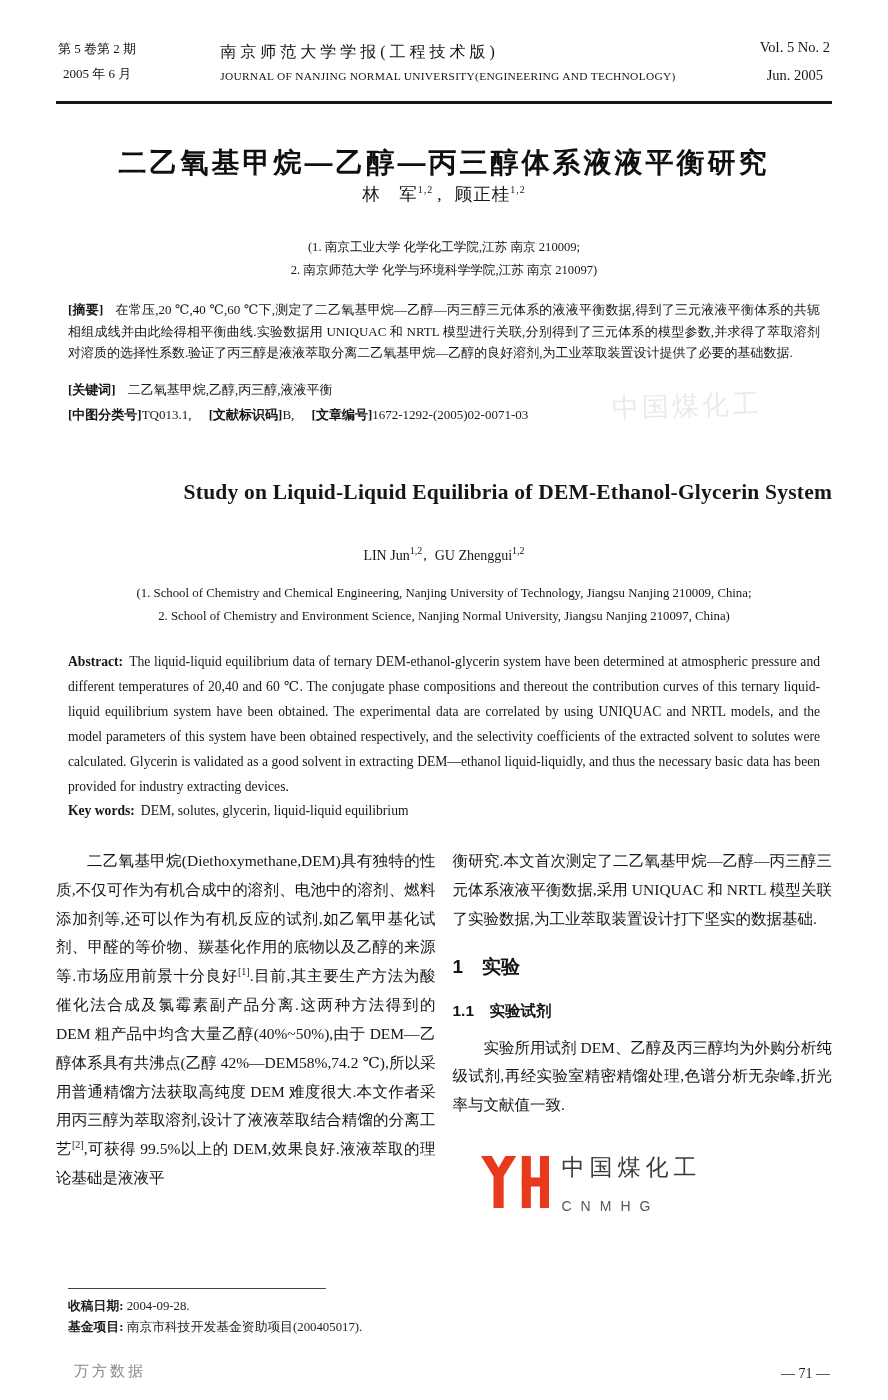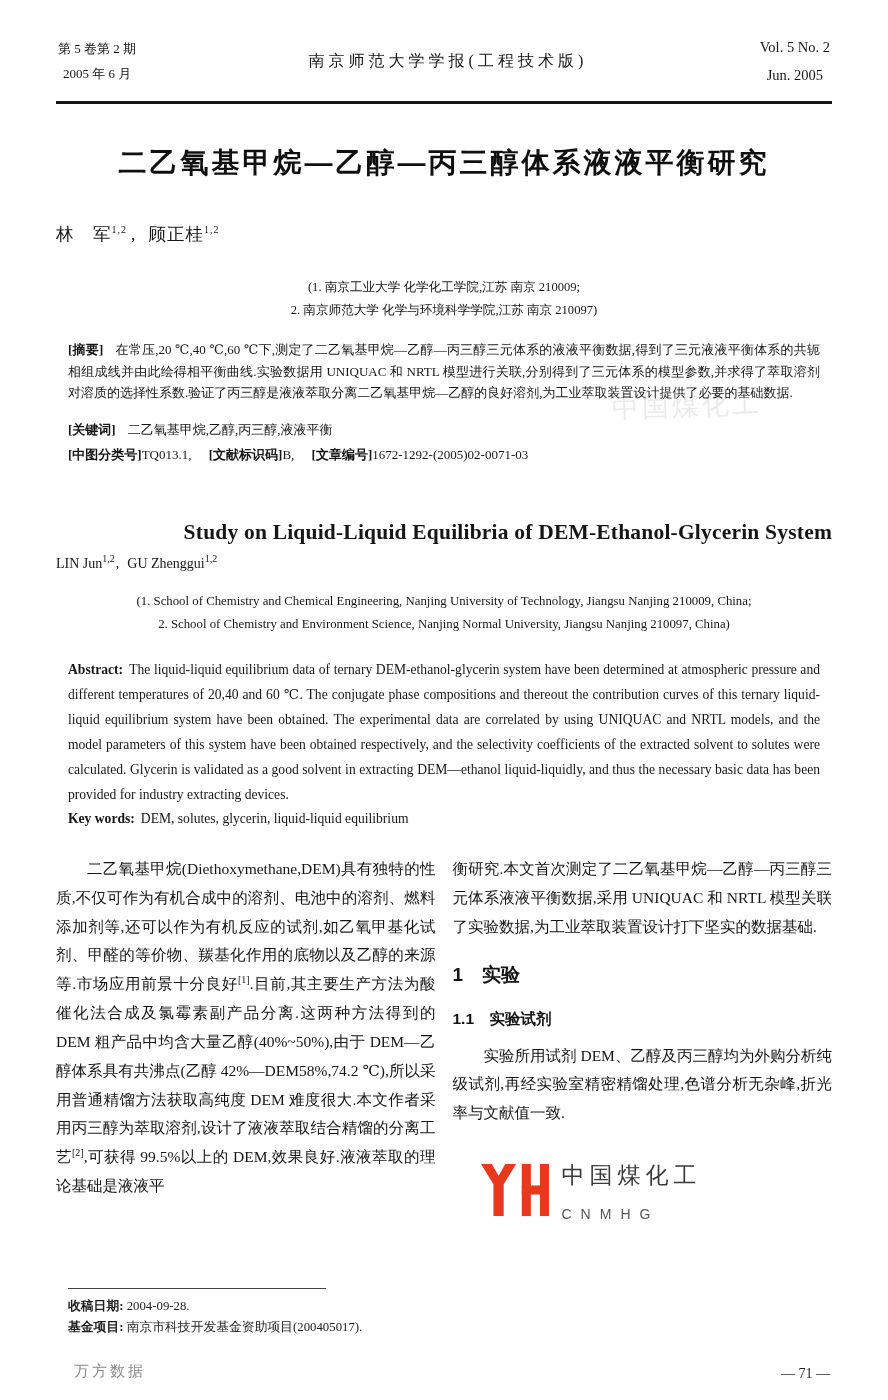"JOURNAL OF NANJING NORMAL" div.journal-en { html: none -> <div>JOURNAL OF NANJING NORMAL UNIVERSITY(ENGINEERING AND TECHNOLOGY)</div> }
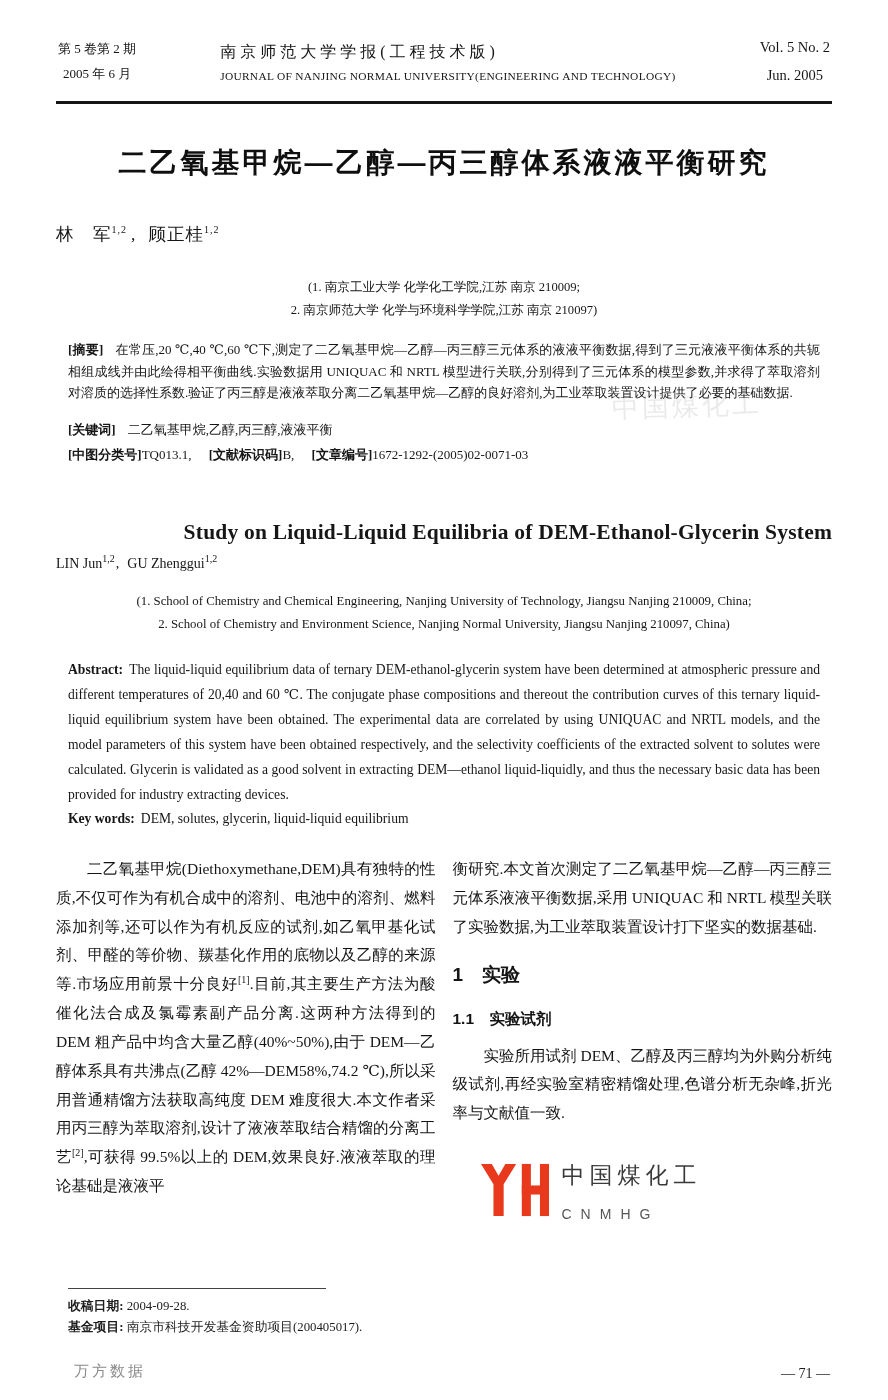"林 军1,2 , 顾正桂1,2" .authors-cn { margin-top: 40px -> none; text-align: none -> center }
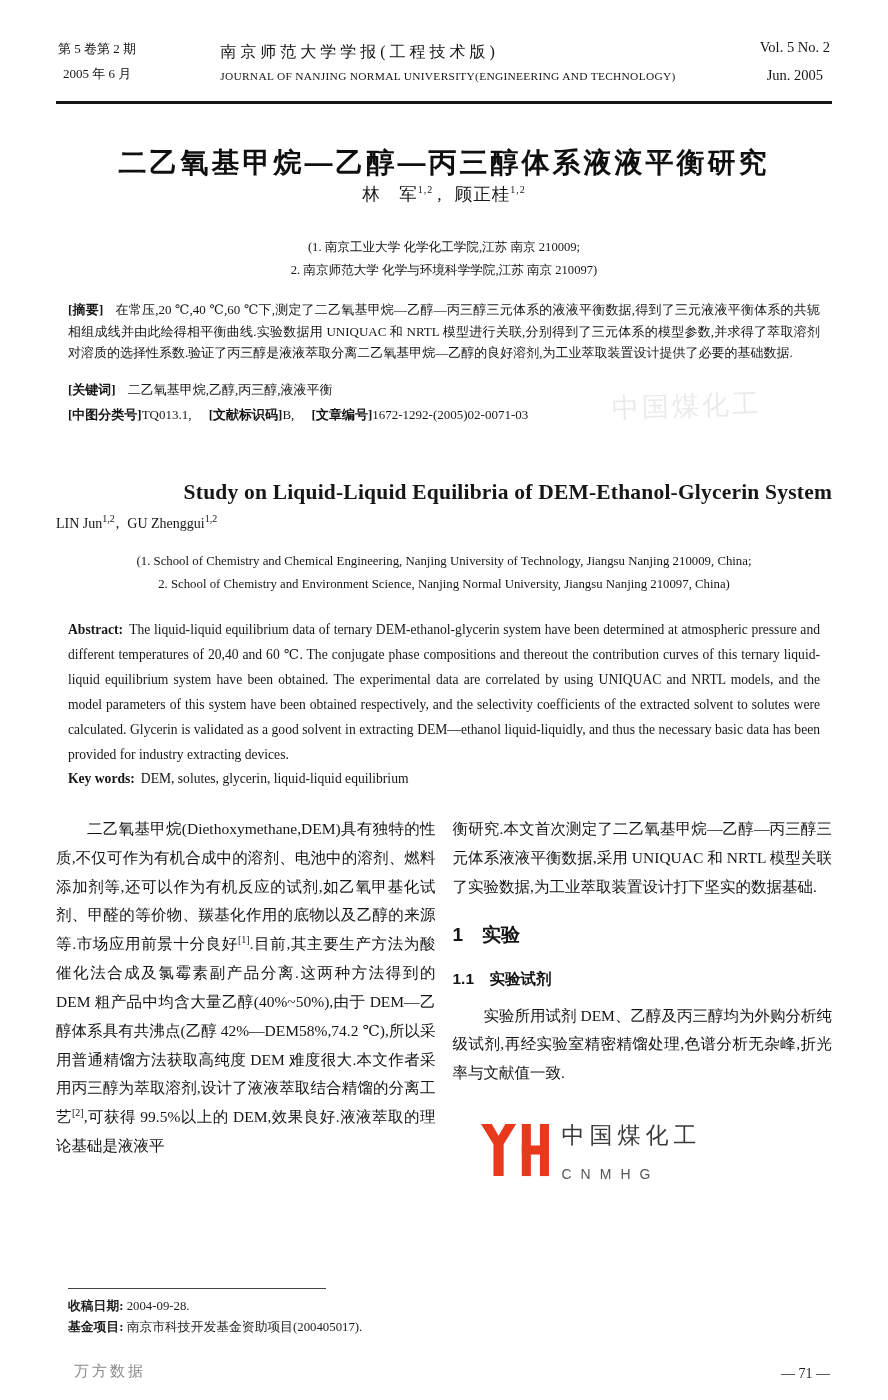"LIN Jun1,2, GU Zhenggui1,2" .en-authors { margin-top: 8px -> 40px; text-align: left -> center }
